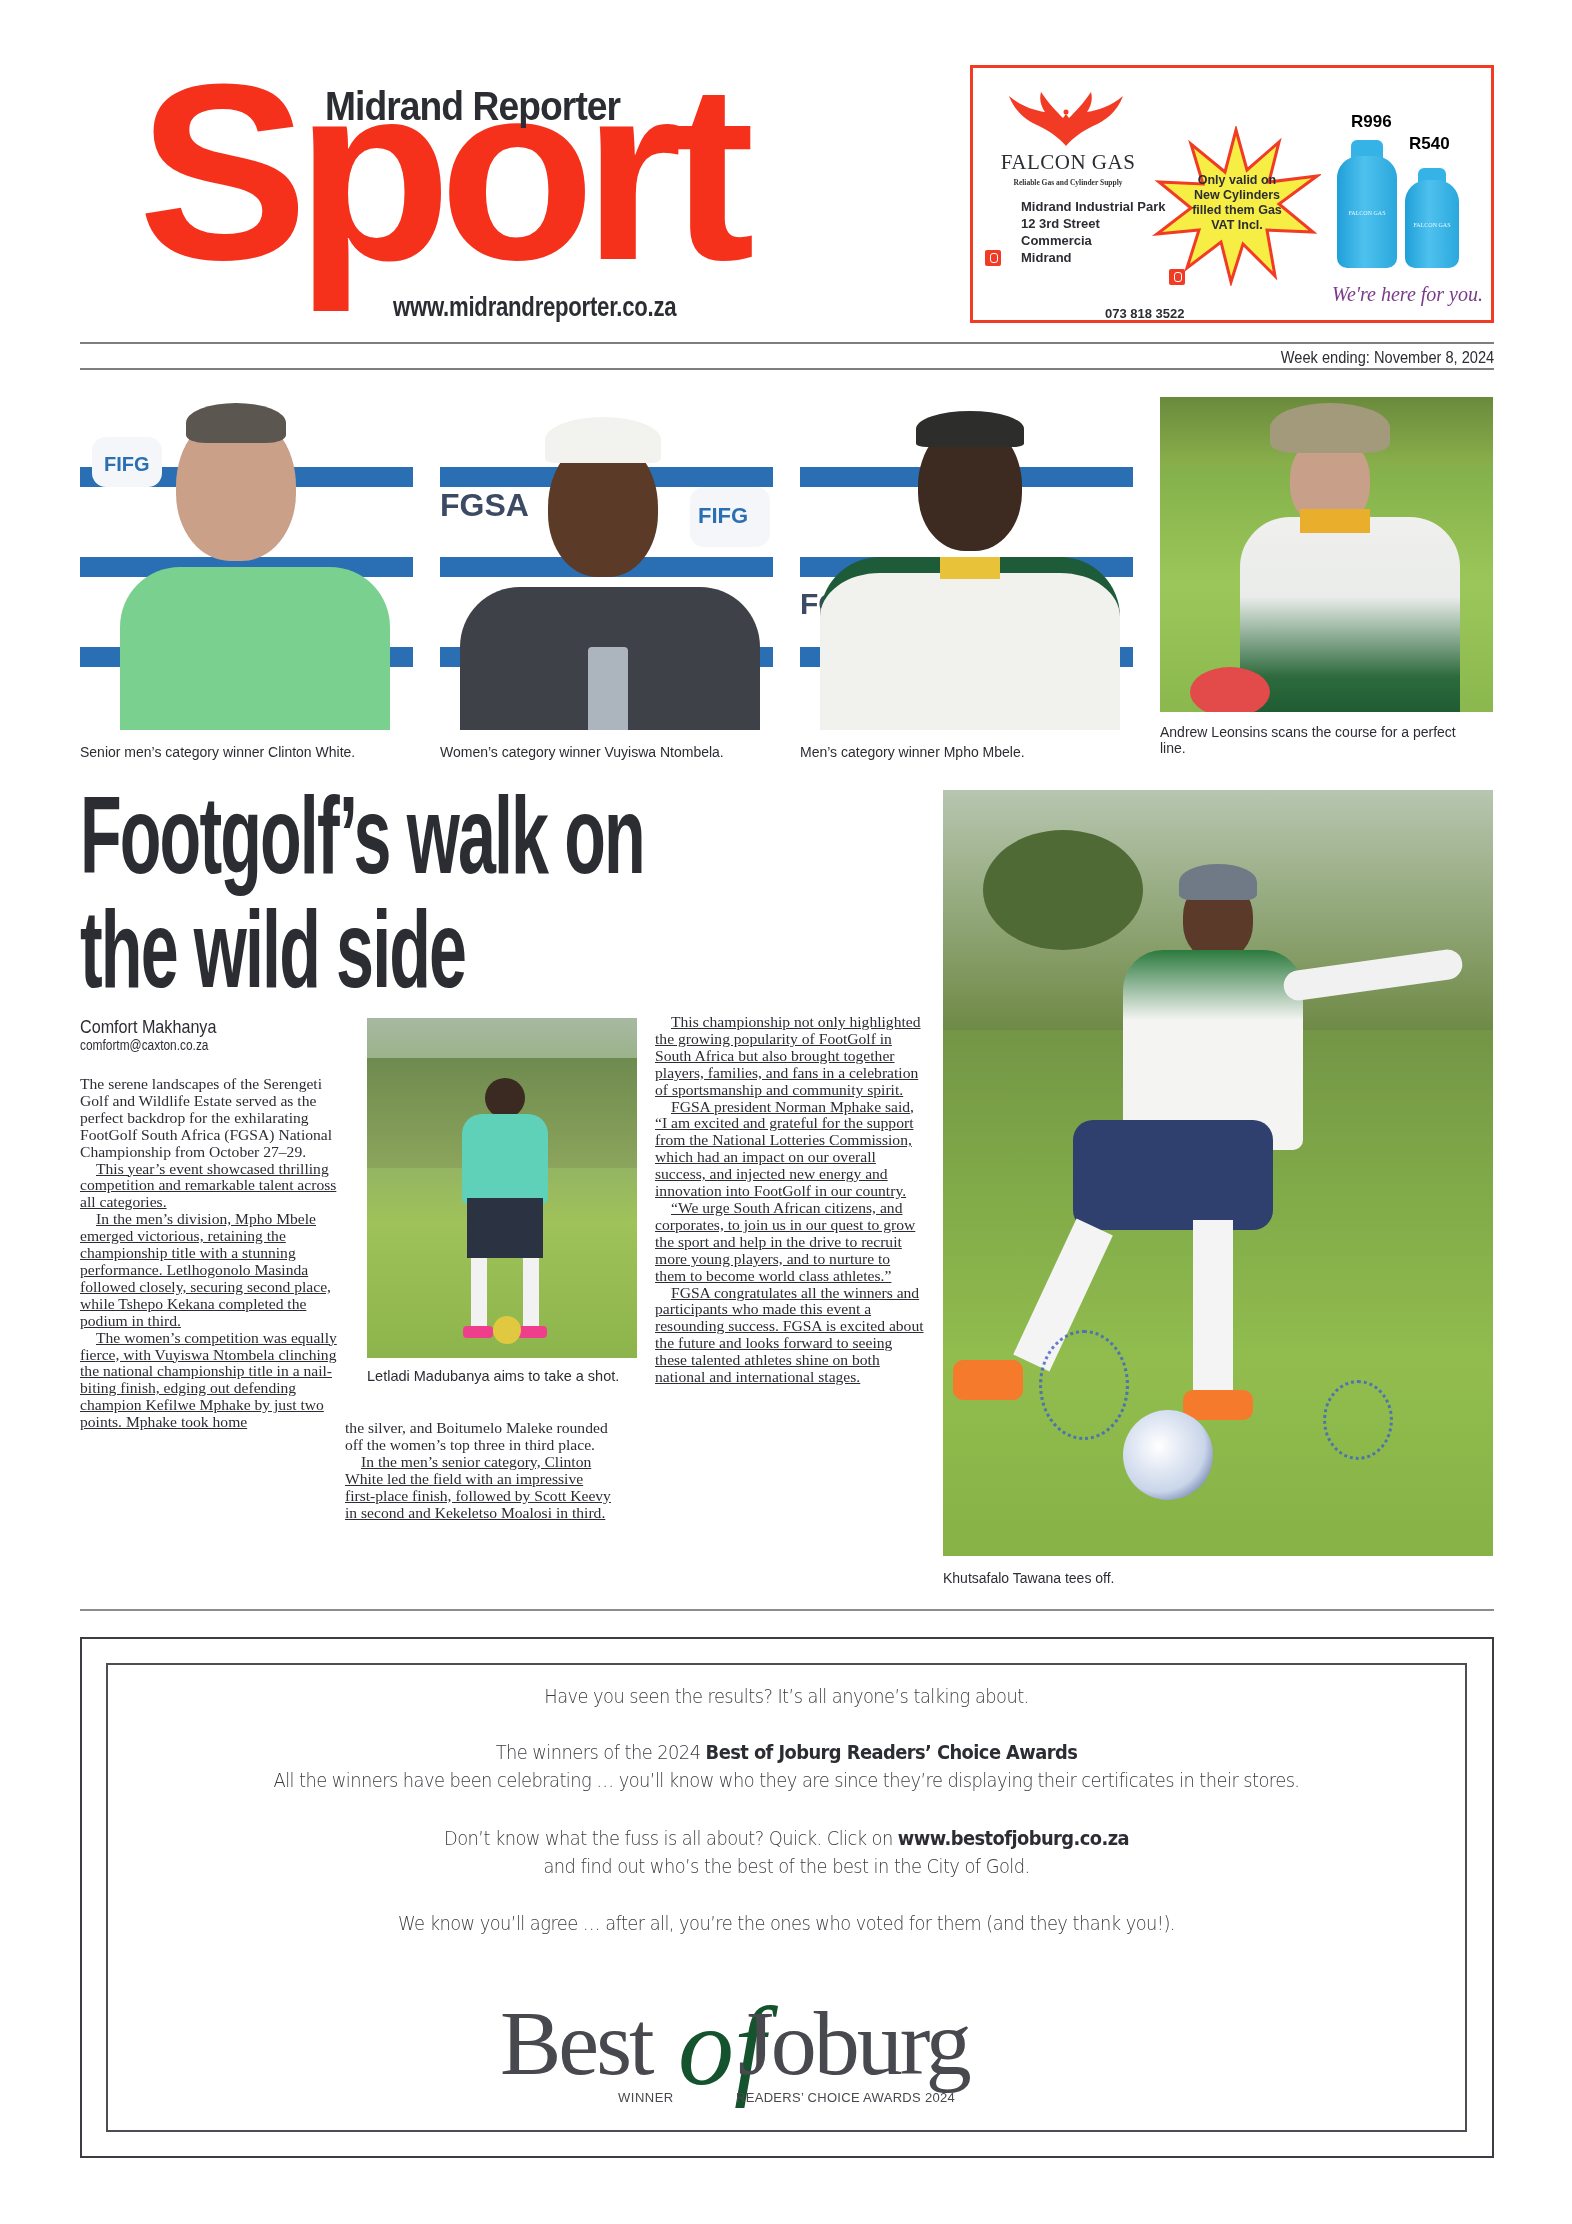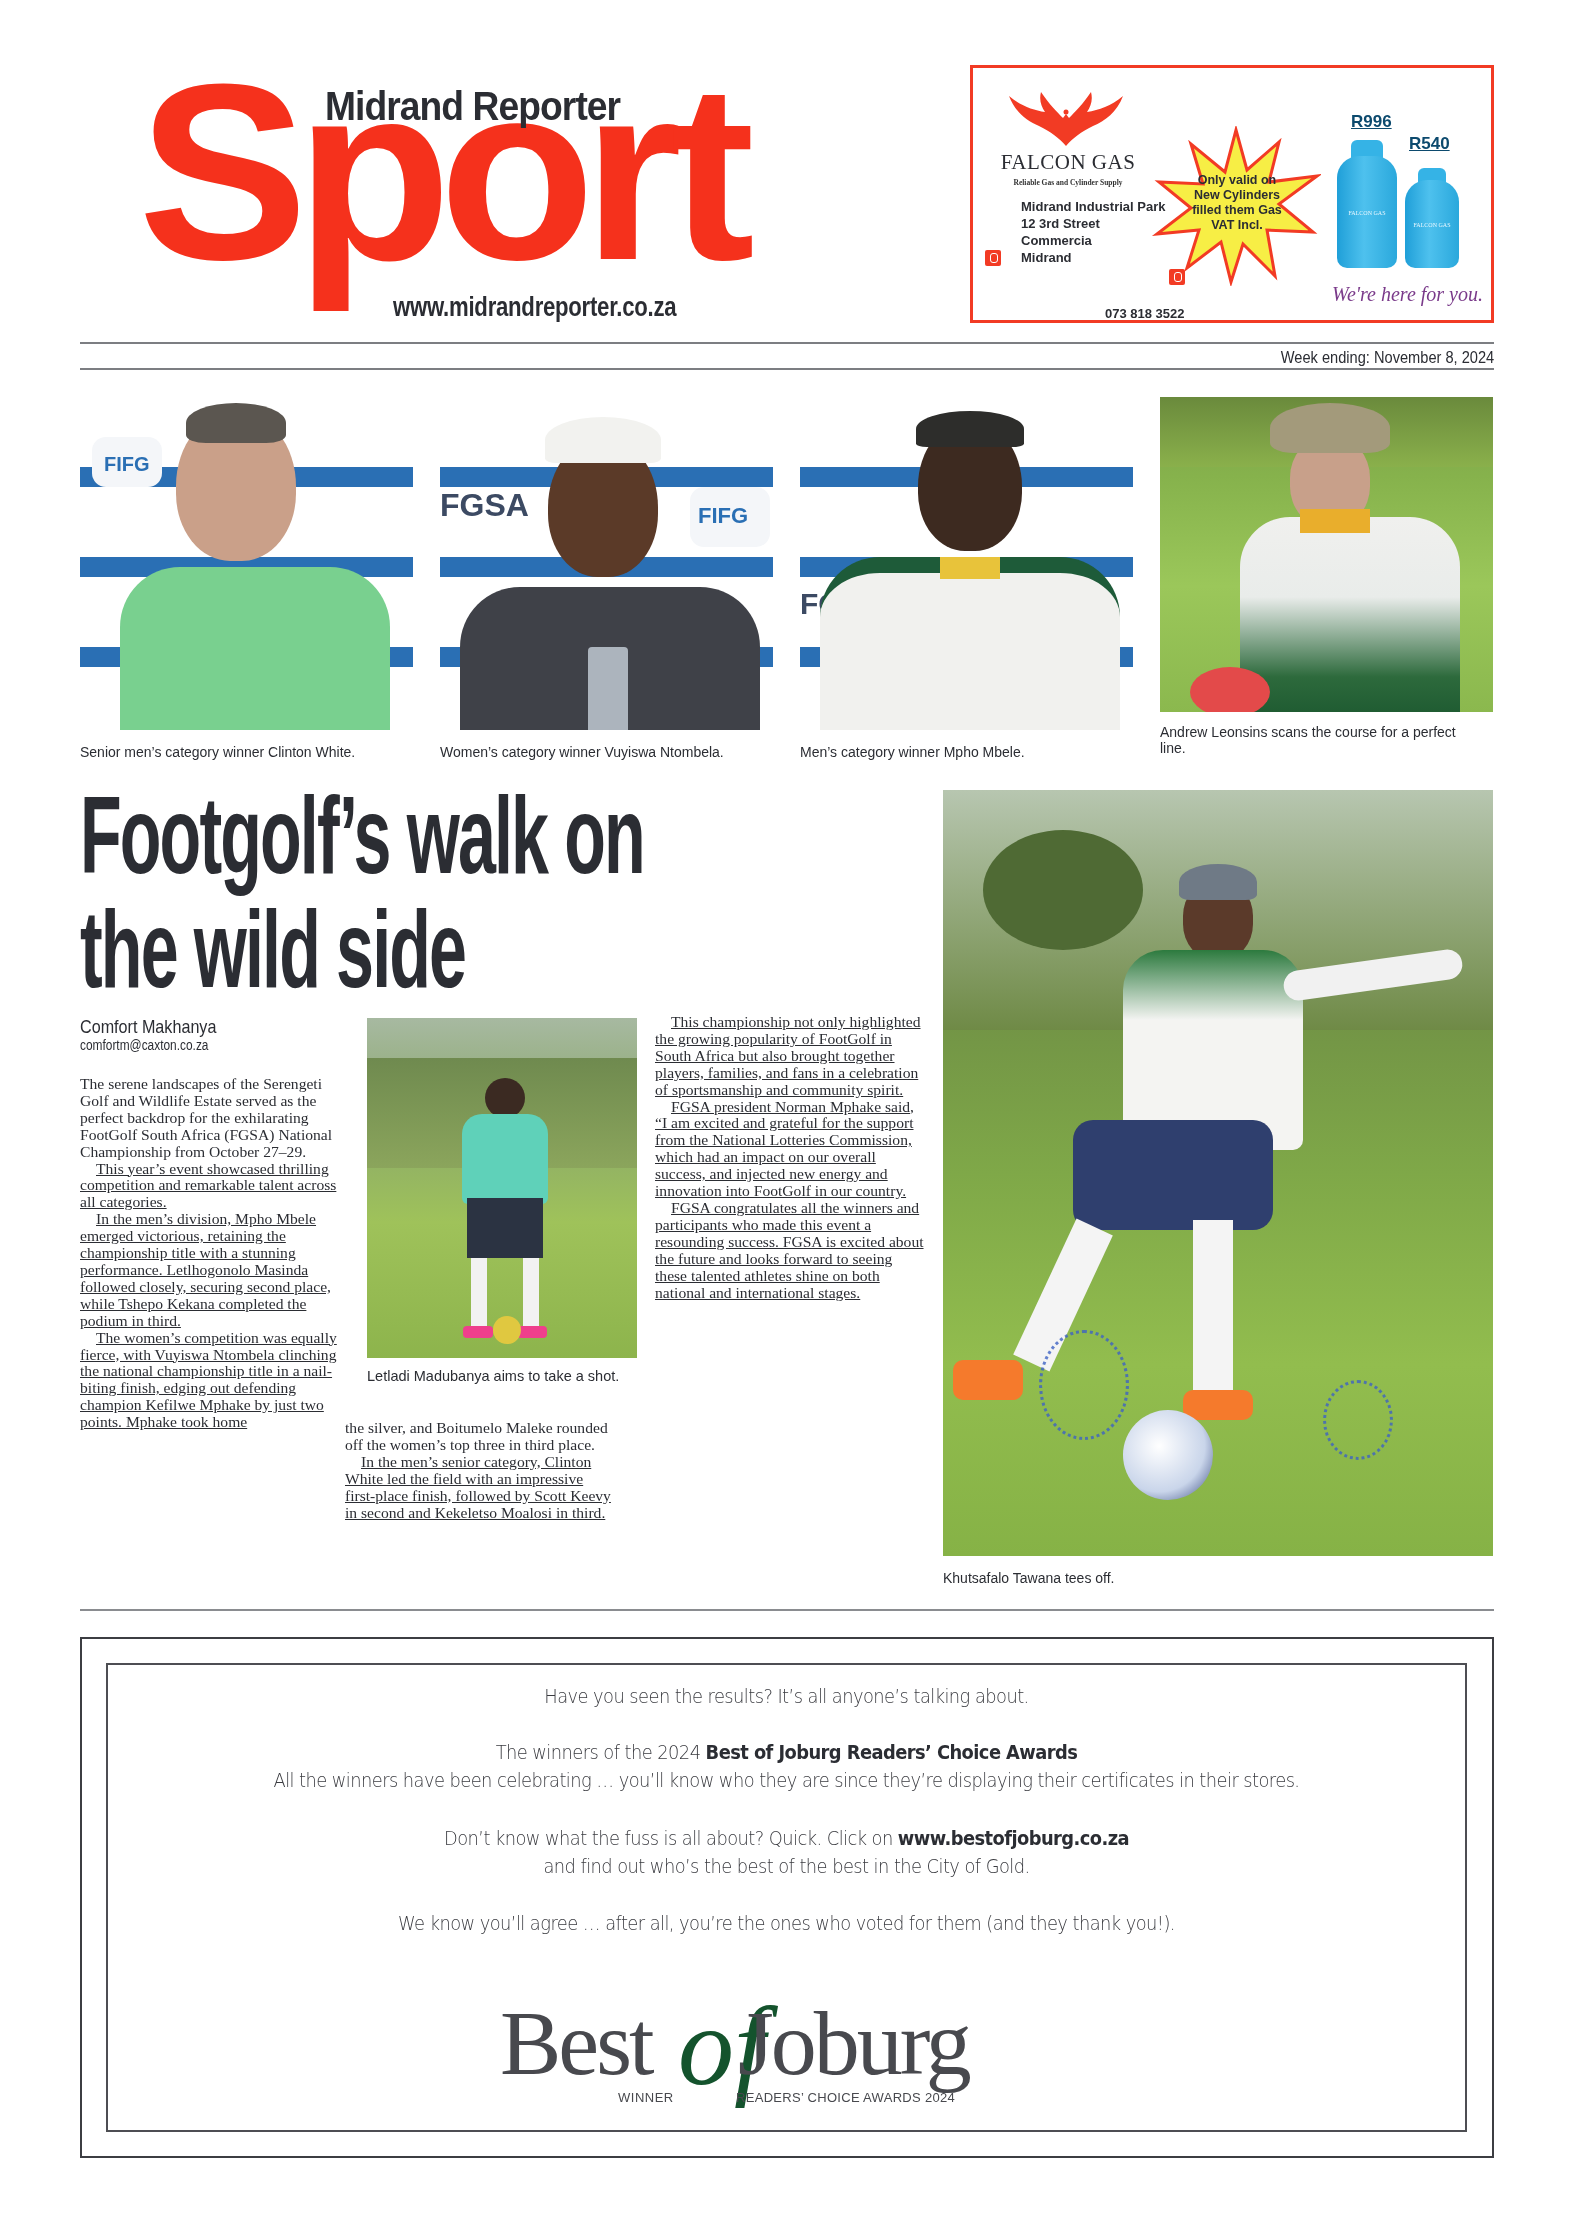"R996" .price { color: #0c4a6e -> #000000; text-decoration: underline -> none }
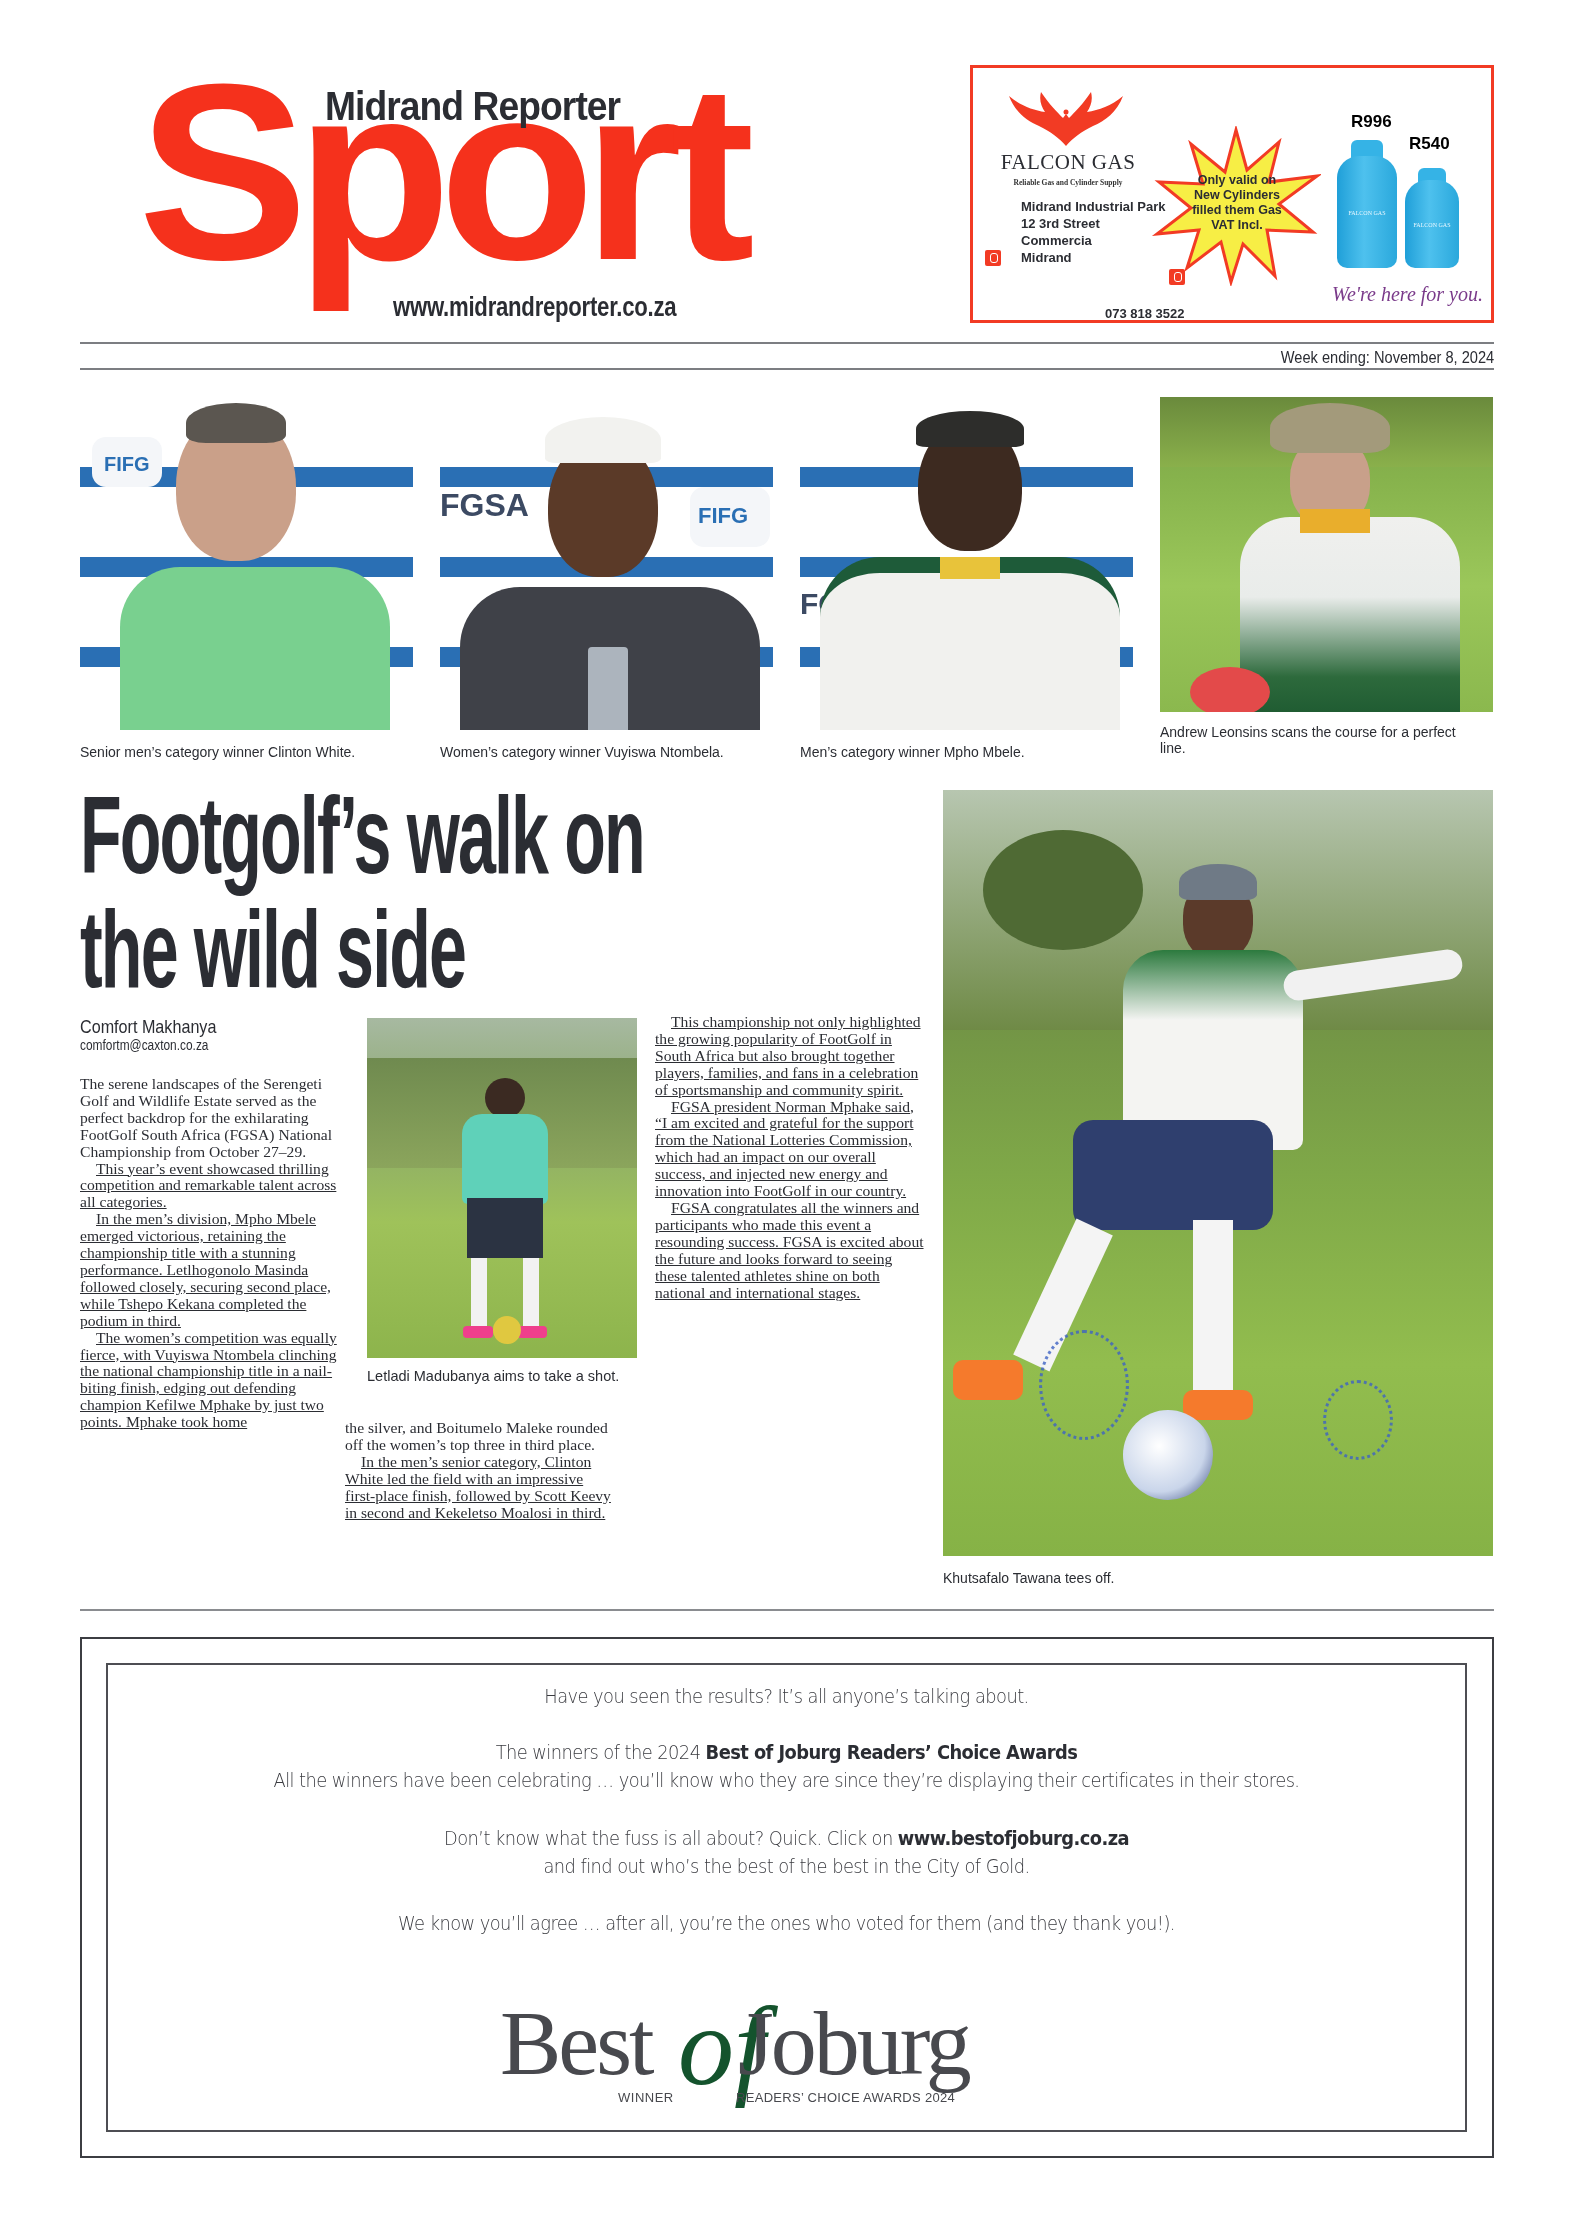"“We urge South African citizens," p.ind { html: none -> <p>“We urge South African citizens, and corporates, to join us in our quest to grow the sport and help in the drive to recruit more young players, and to nurture to them to become world class athletes.”</p> }
